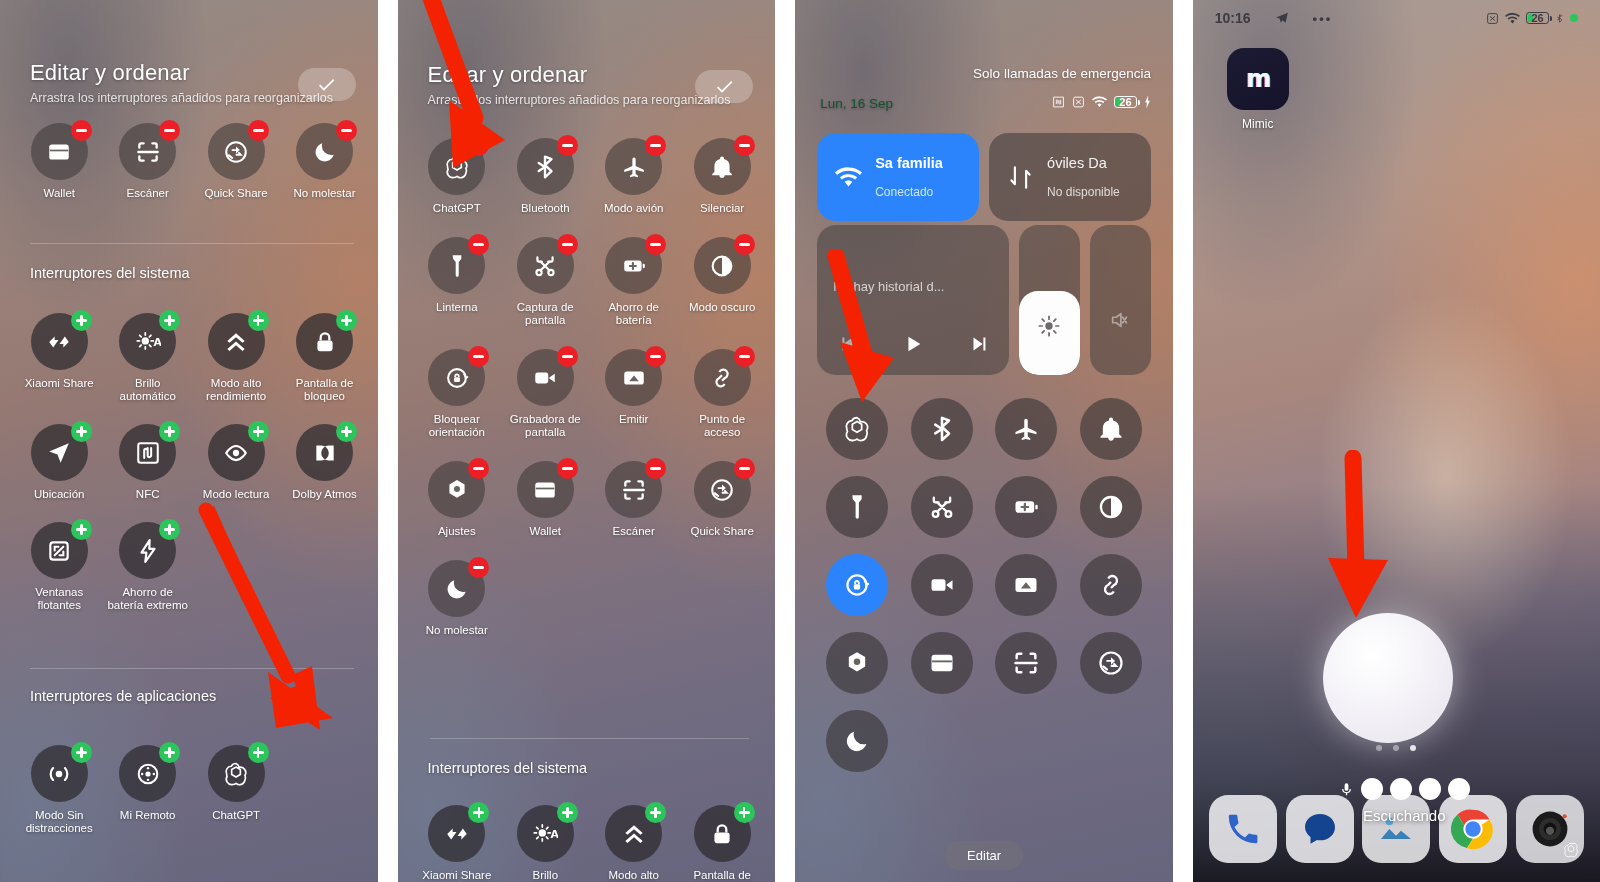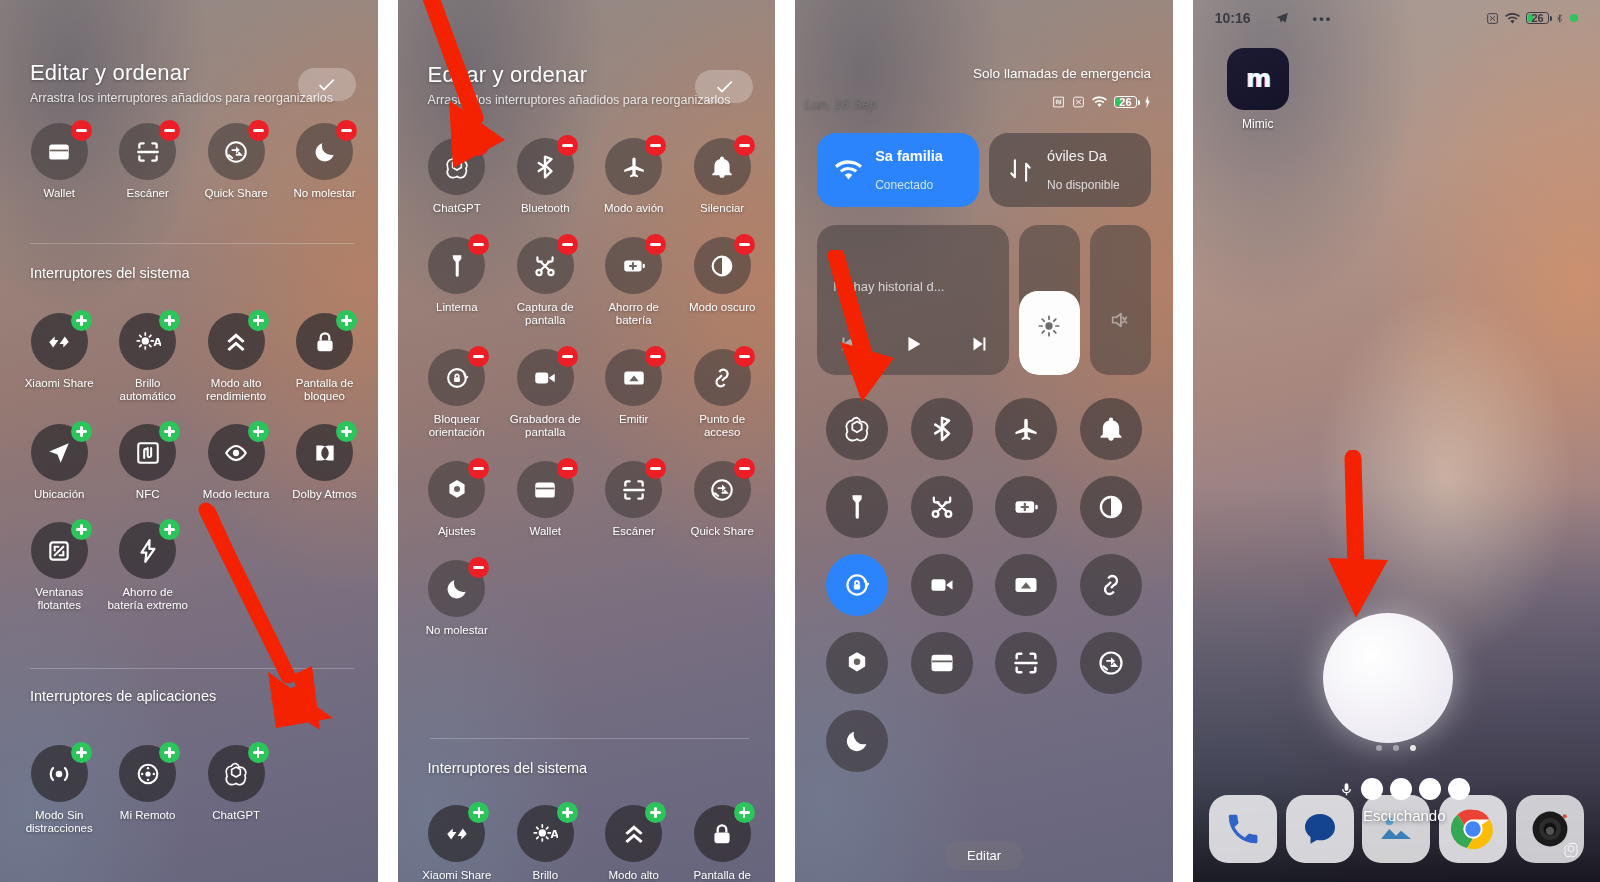"Lun, 16 Sep" .cc-date { color: #737373 -> #14532d; font-style: italic -> none; left: 9px -> 25px }
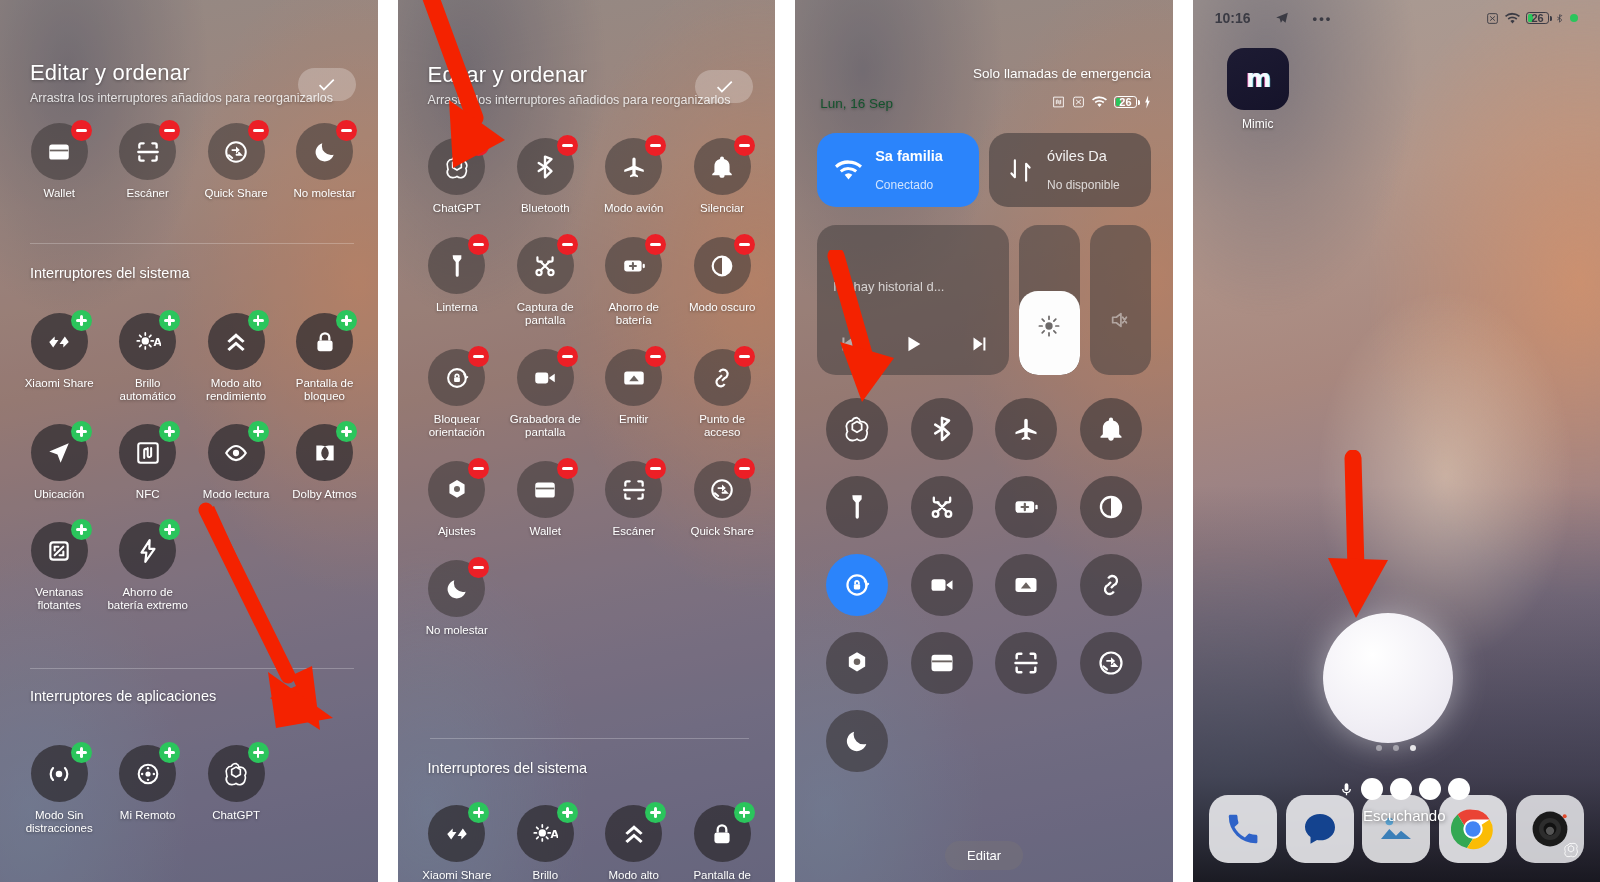"Sa familia" .bigtile { height: 74px -> 88px }
